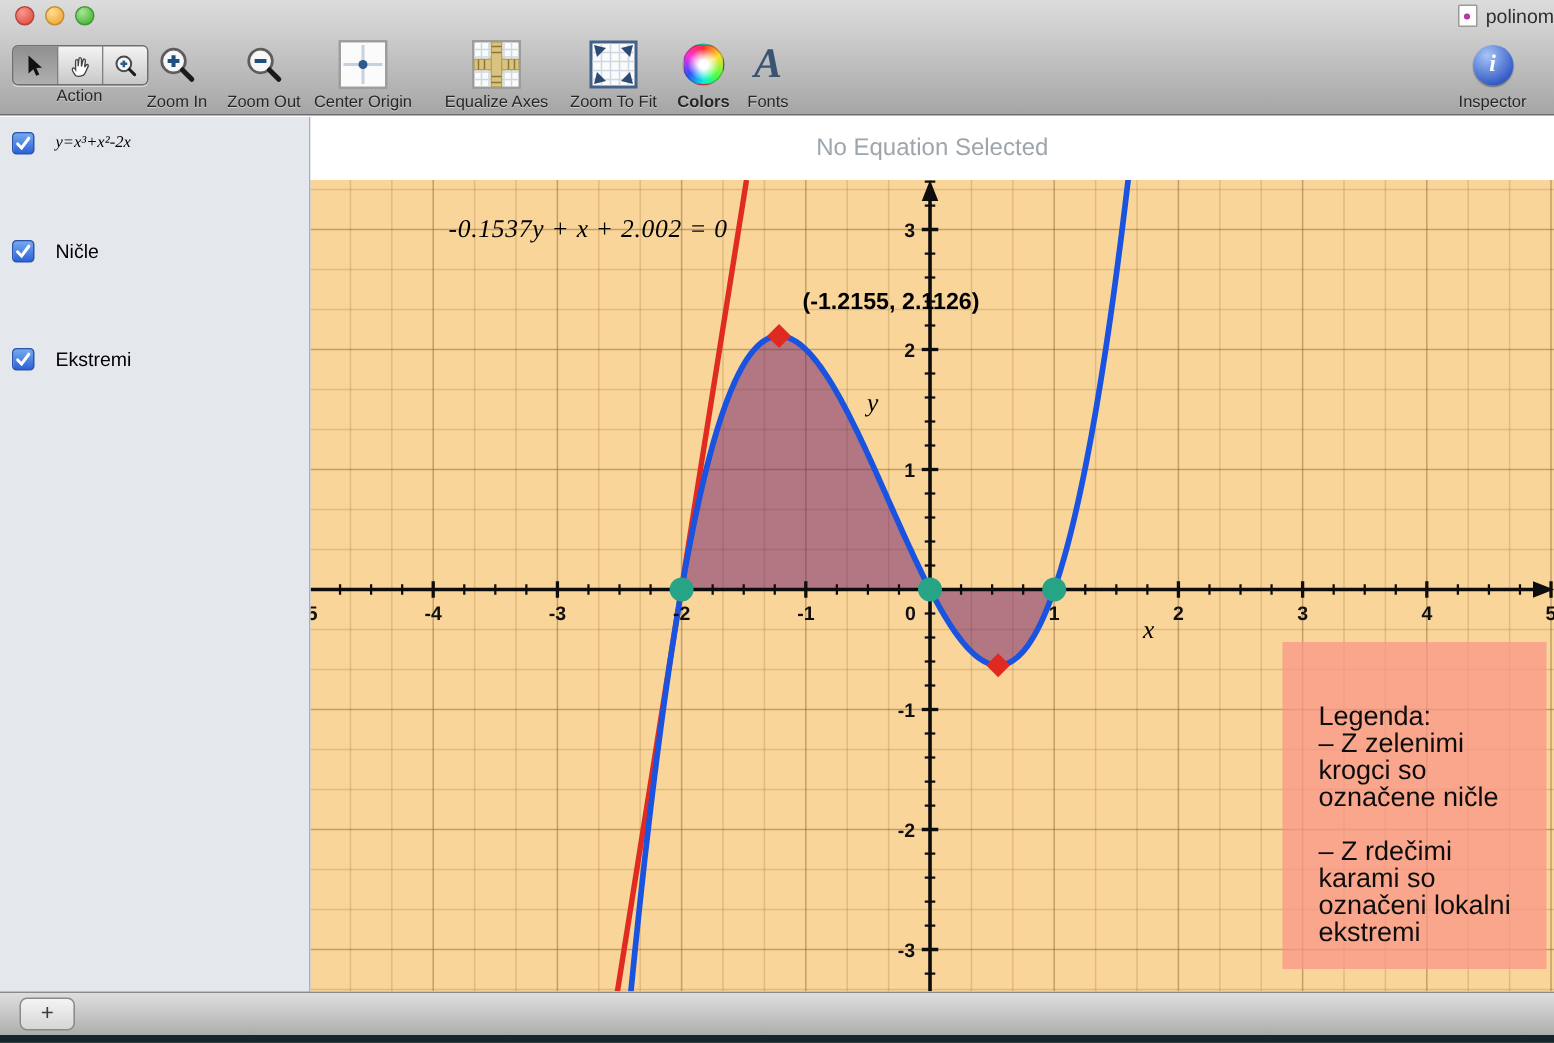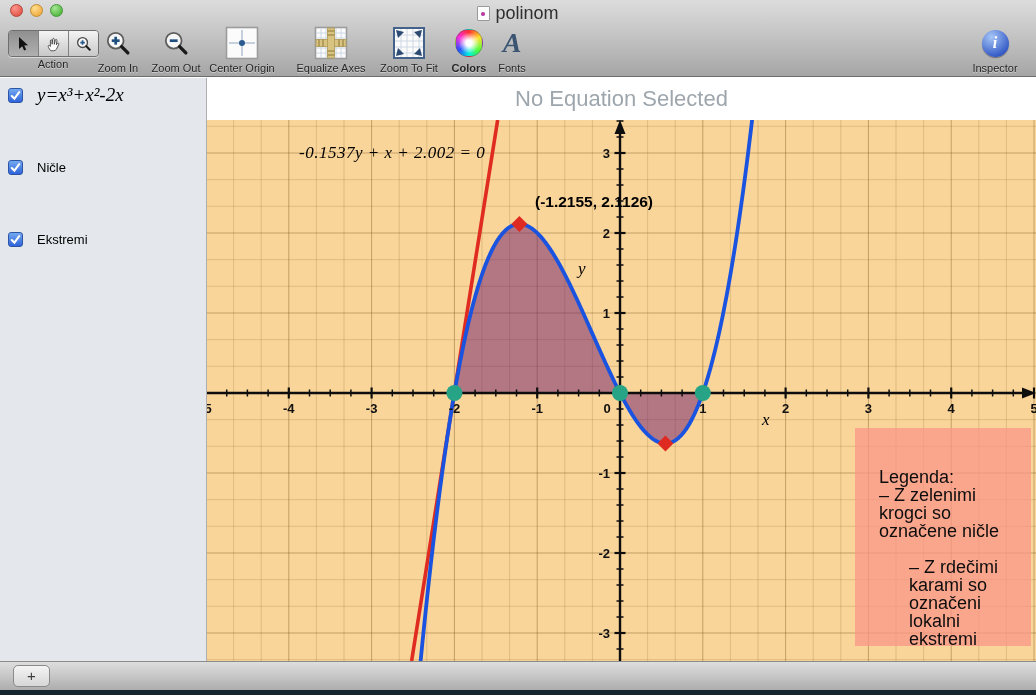"polinom" .title-wrap { font-size: 18px -> 13px; justify-content: center -> flex-end }
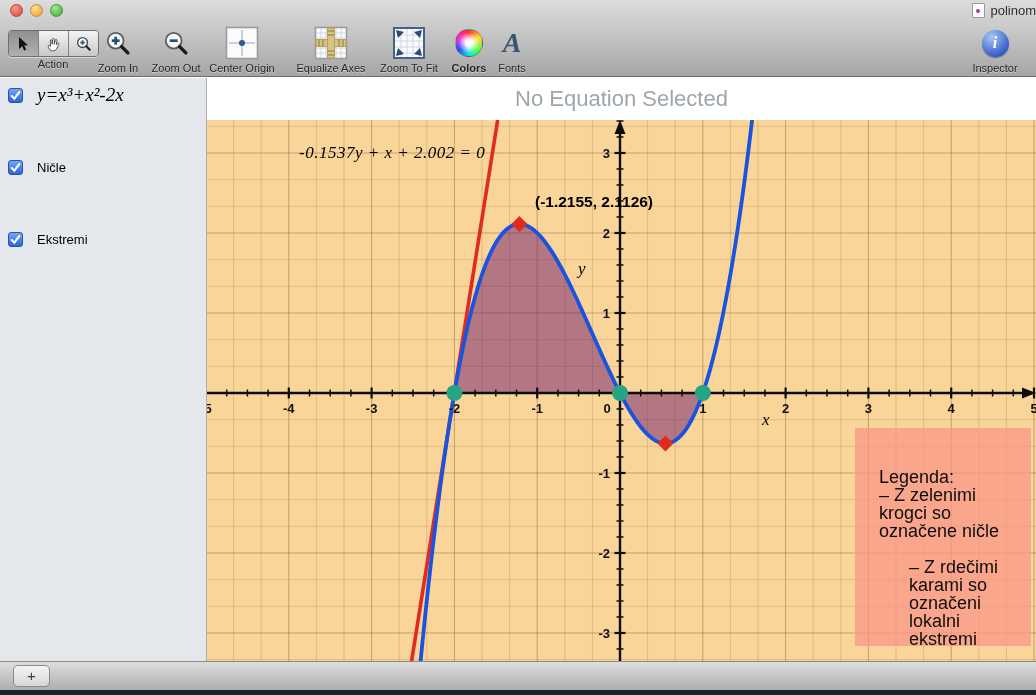"y=x³+x²-2x" .eq-label.math { font-size: 19px -> 11px }
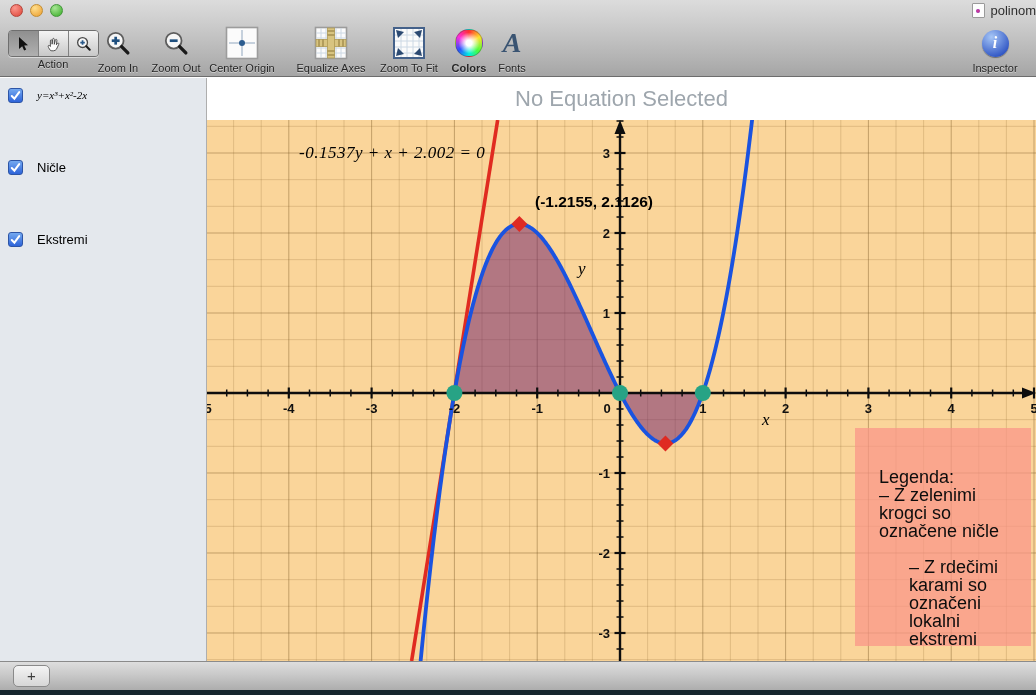"No Equation Selected" .eq-header { font-size: 22px -> 16px }
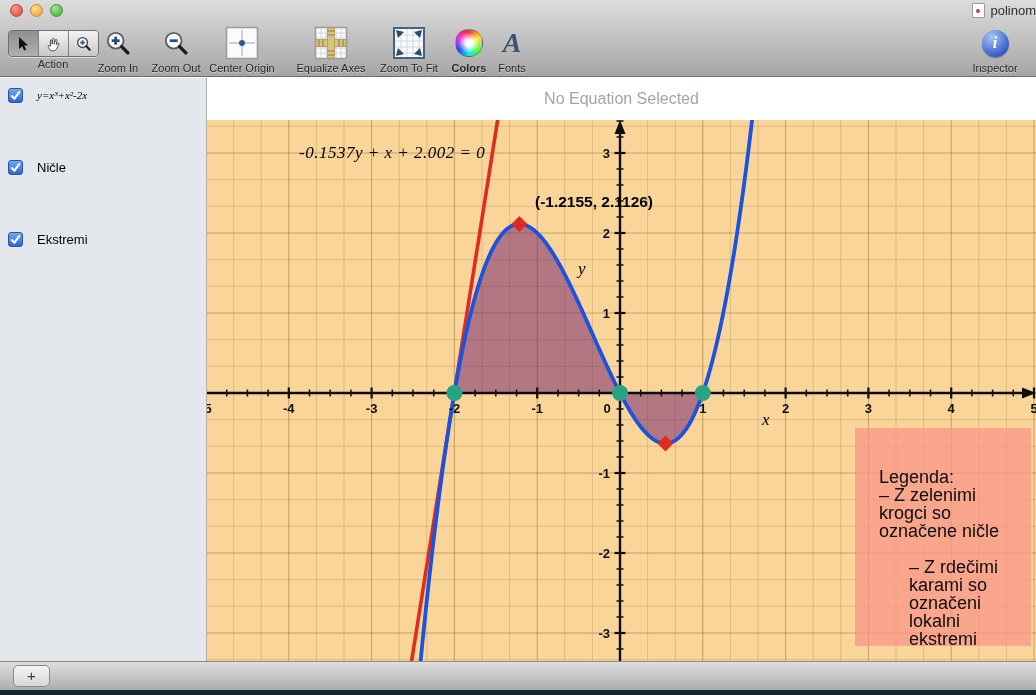"– Z rdečimi karami so" .legend-item + .legend-item { margin-left: 30px -> none }
